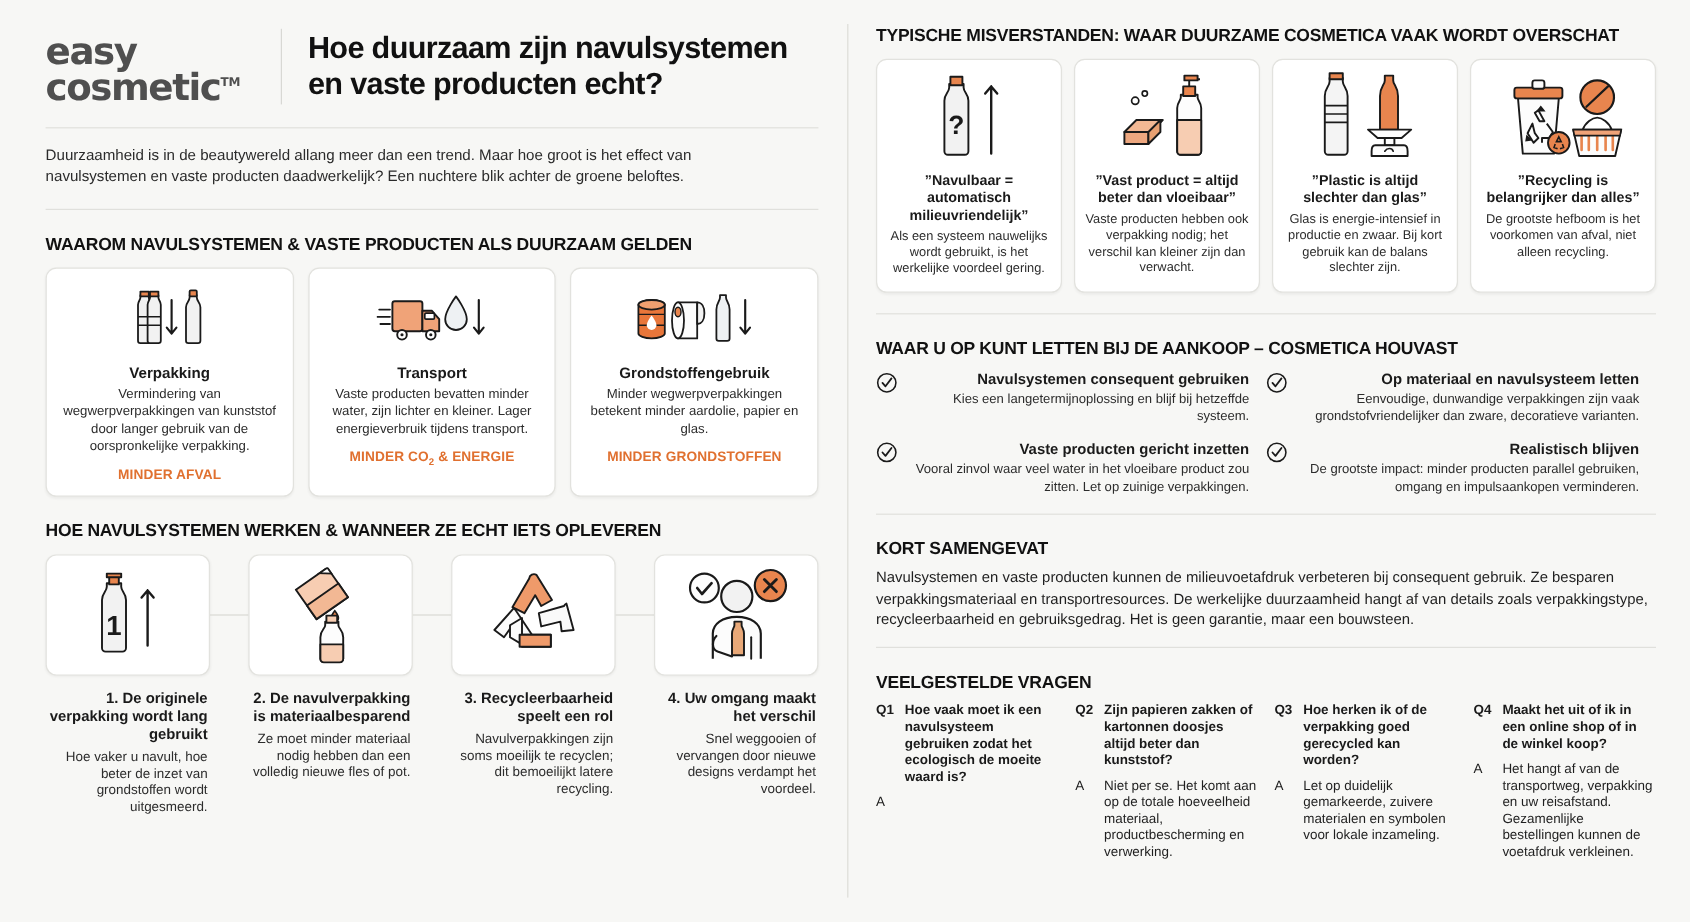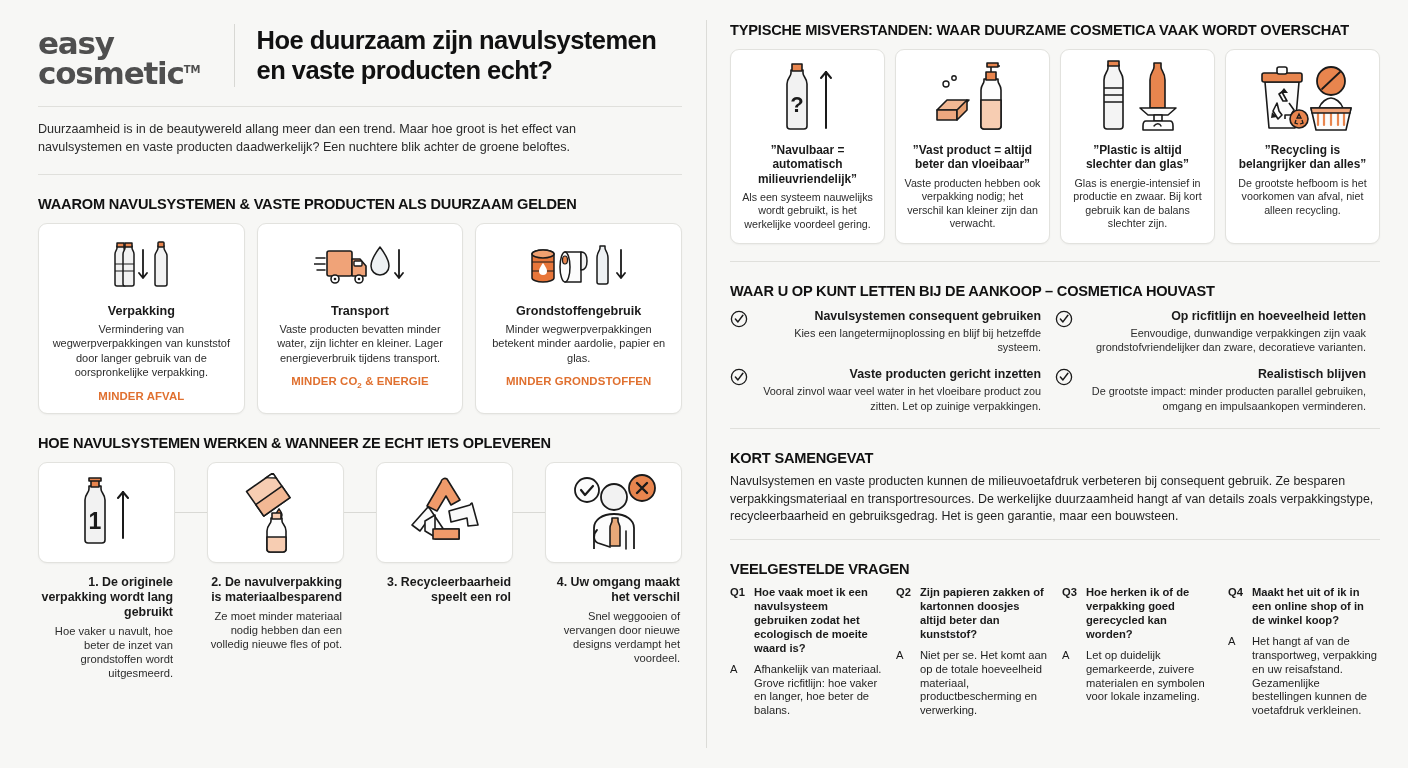"Op ricfitlijn en hoeveelheid letten" h4 { text: ricfitlijn en hoeveelheid -> materiaal en navulsysteem }
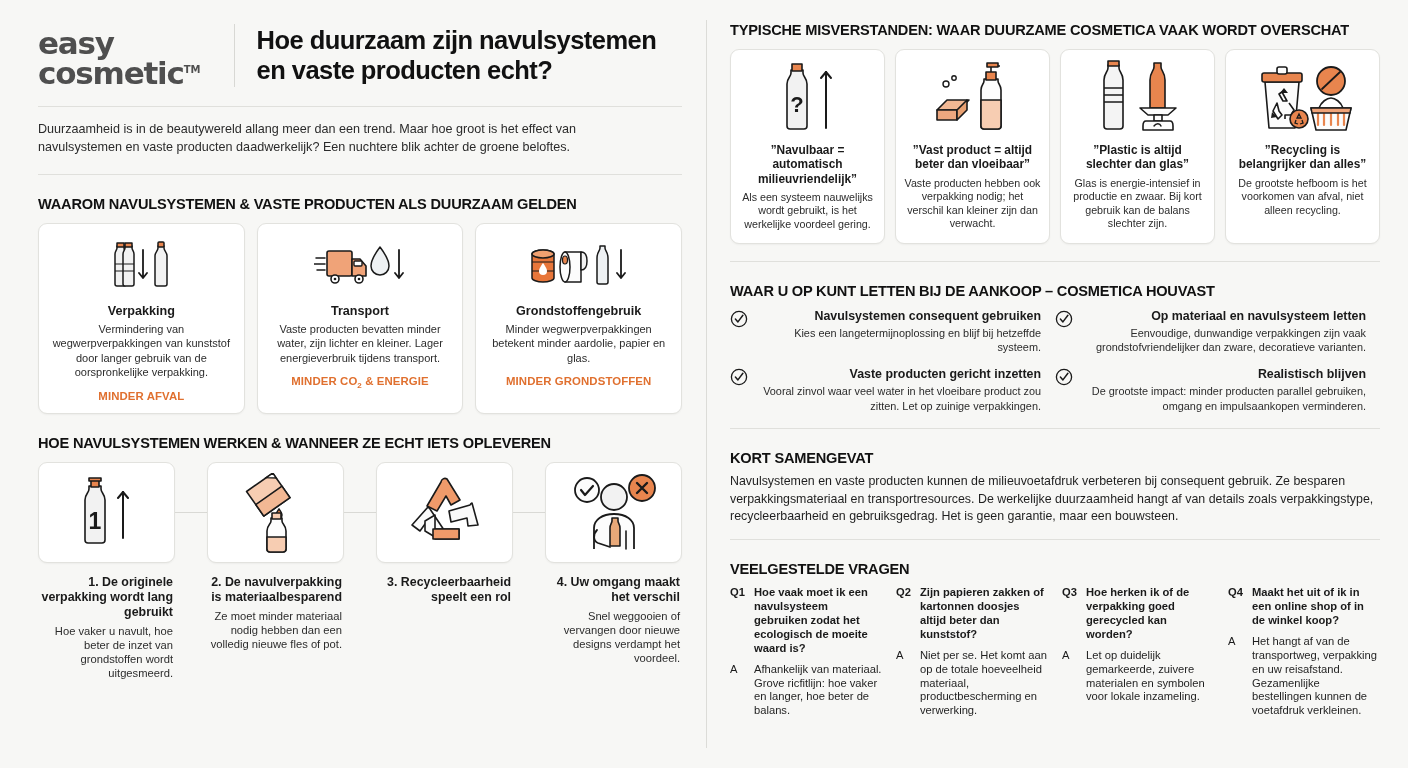"Navulverpakkingen zijn soms moeilijk te" p { html: none -> <p>Navulverpakkingen zijn soms moeilijk te recyclen; dit bemoeilijkt latere recycling.</p> }
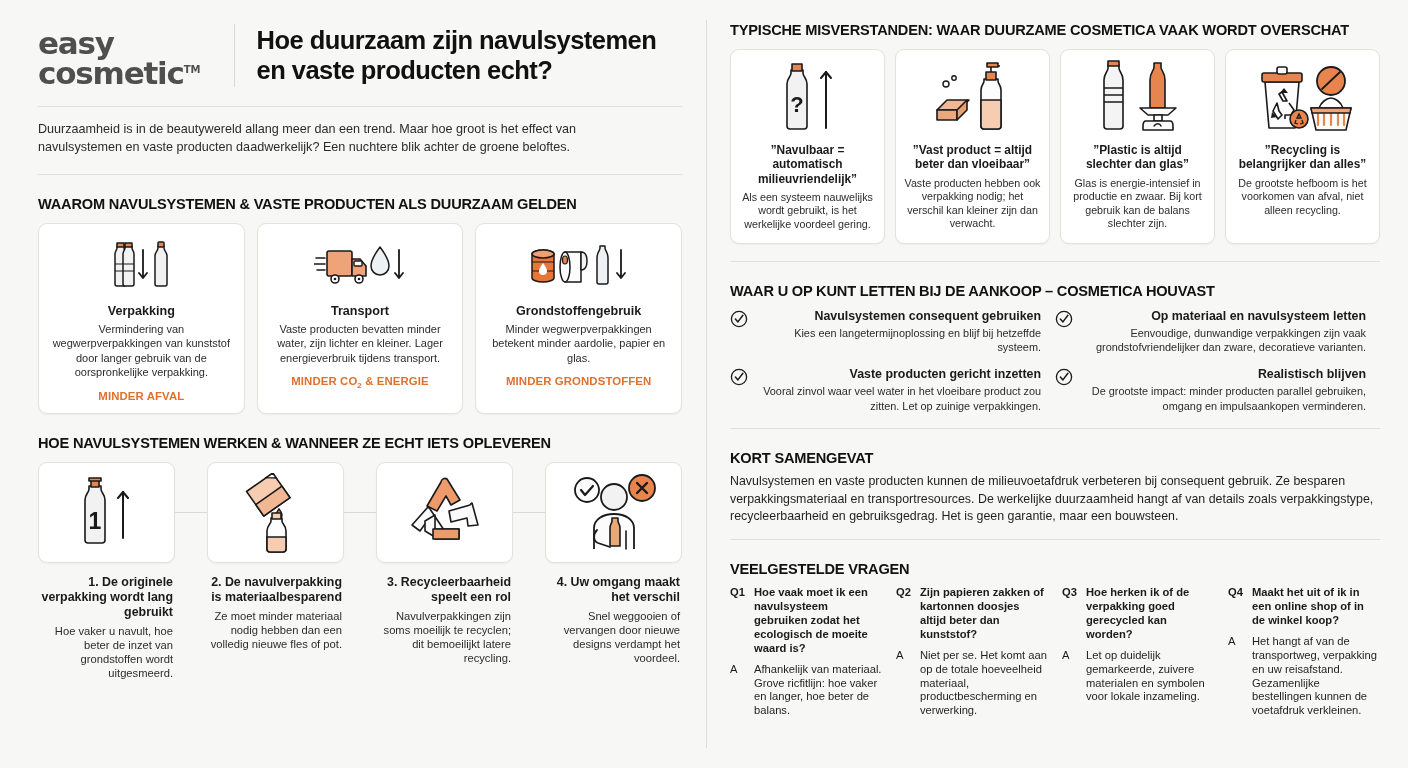"Afhankelijk van materiaal. Grove" span.at { html: <span>Afhankelijk van materiaal. Grove ricfitlijn: hoe vaker en langer, hoe beter de balans.</span> -> none }
